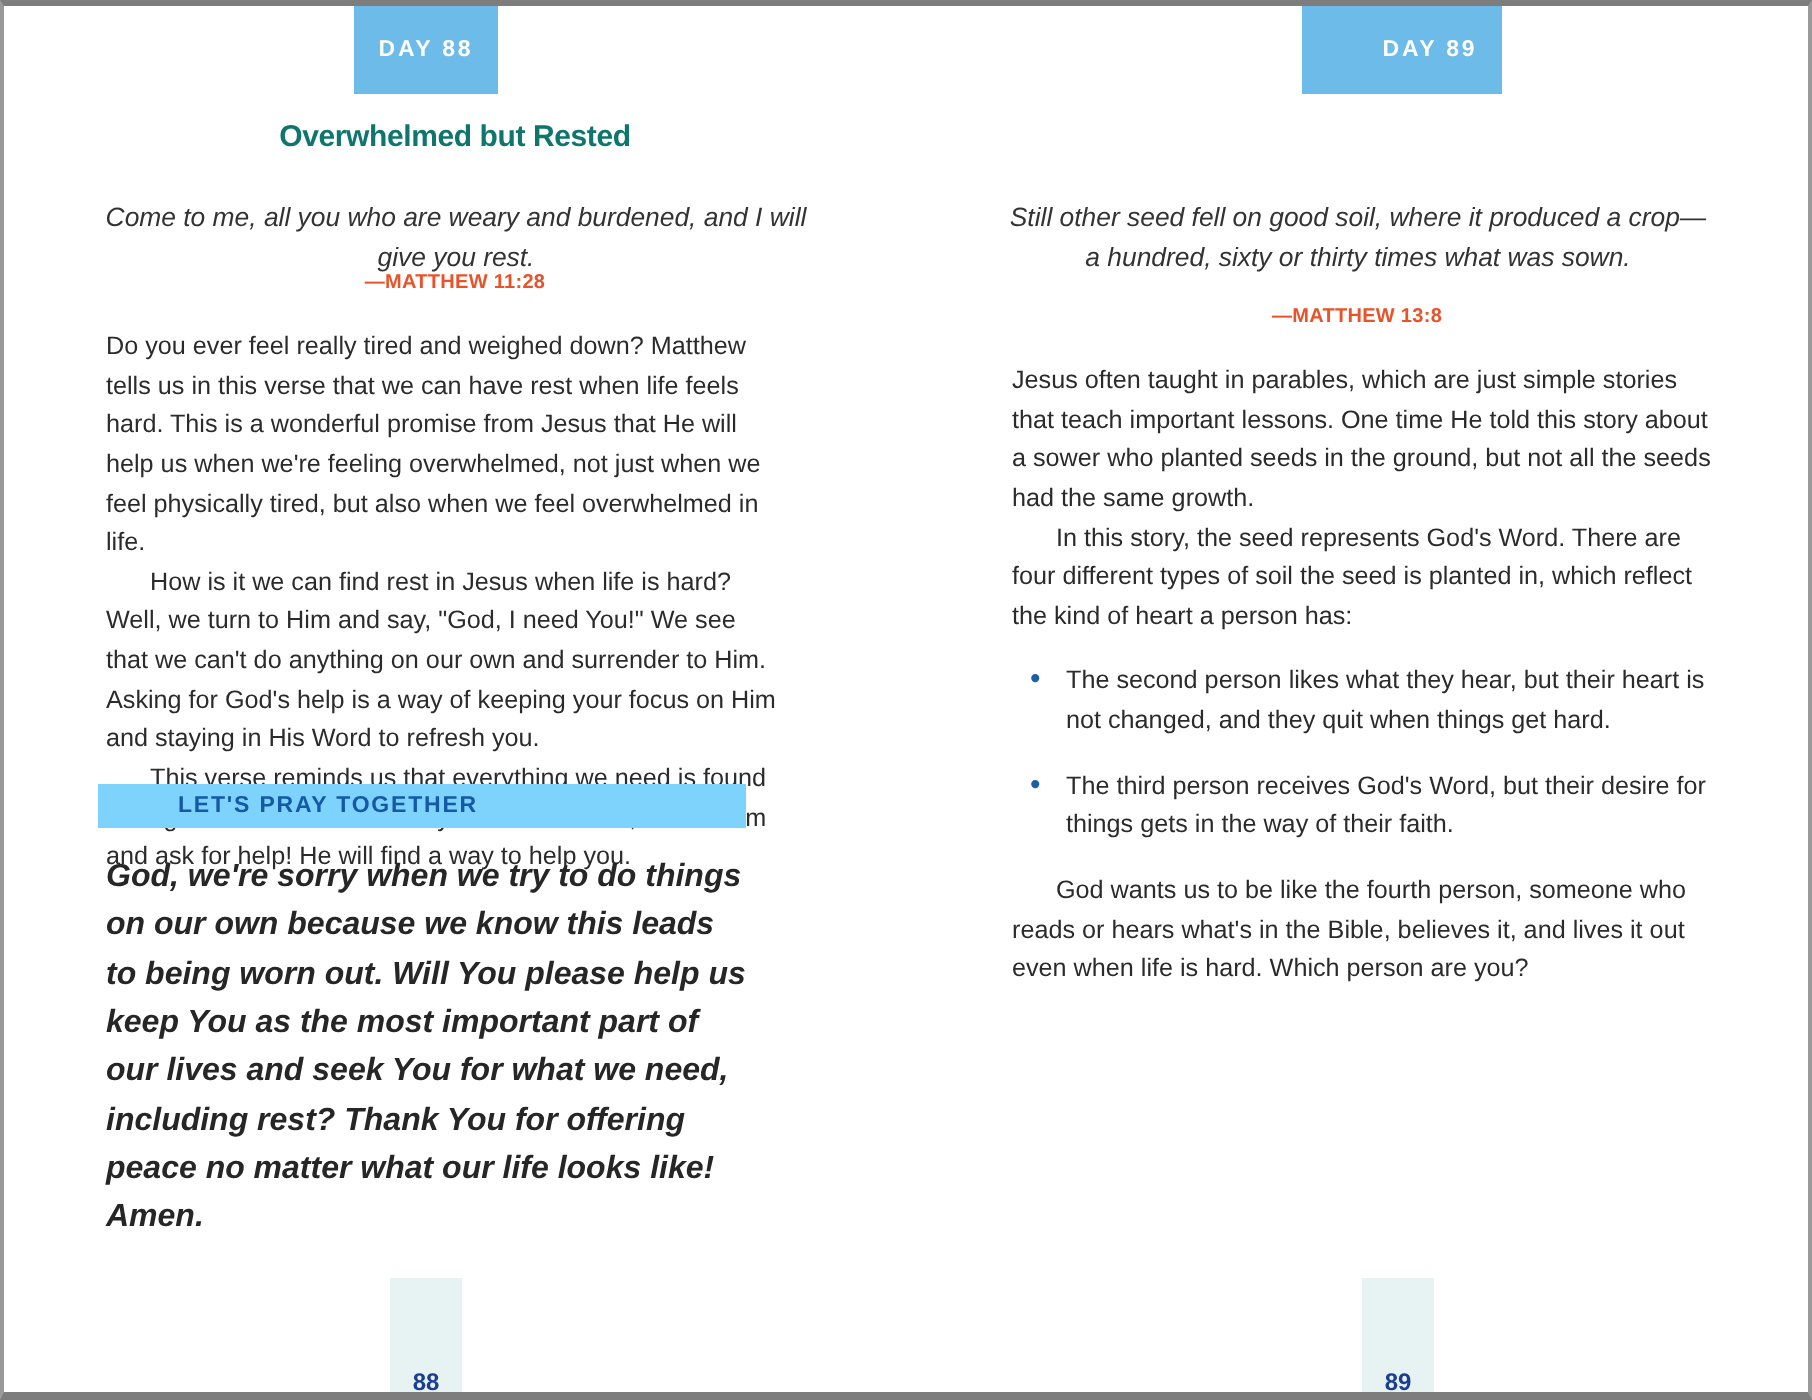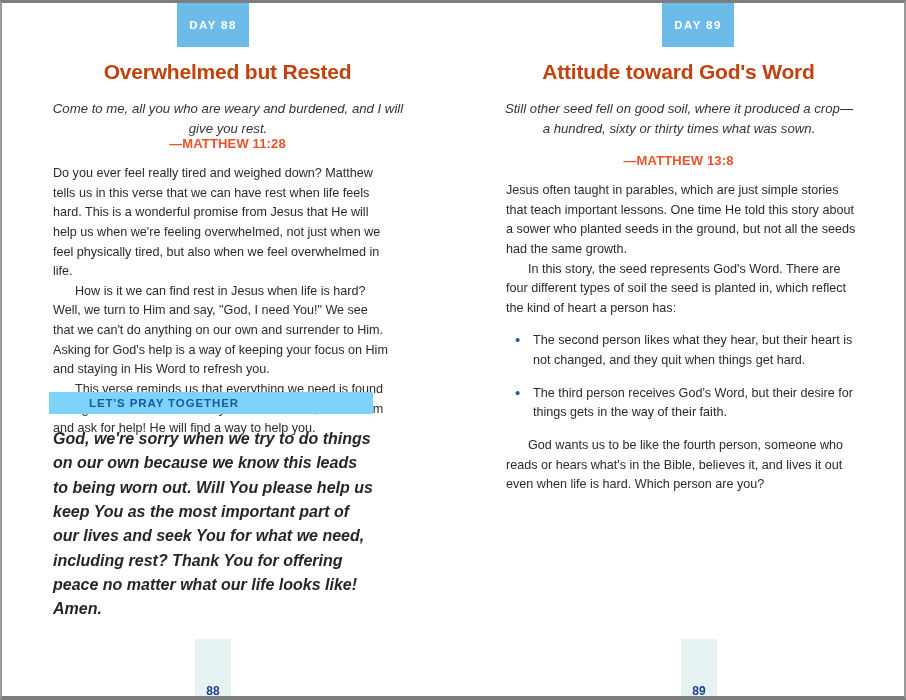"DAY 89" .page-right .day-badge { left: 209px -> 198px; padding-left: none -> 28px }
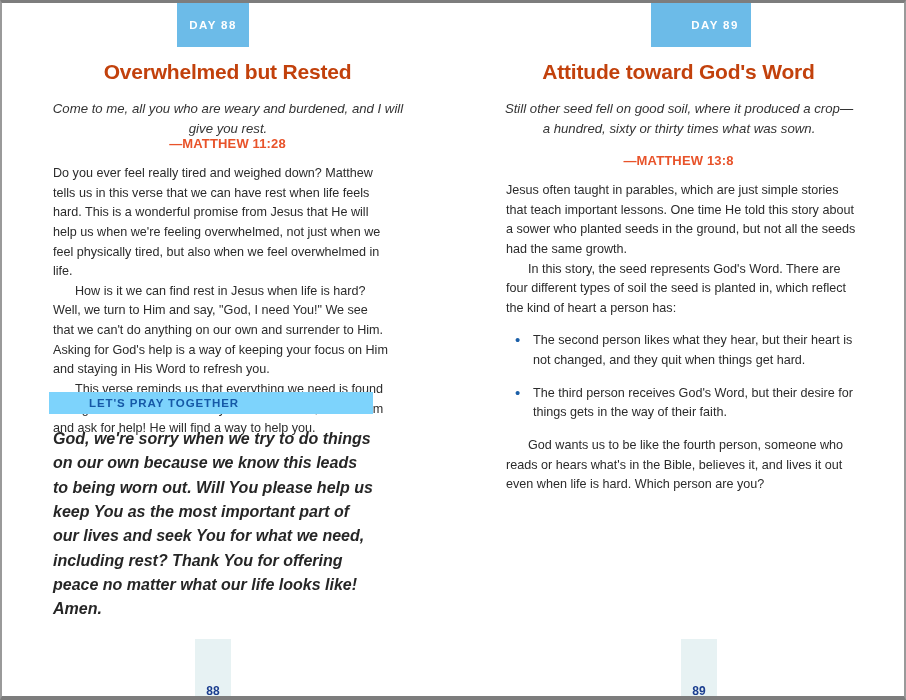"Overwhelmed but Rested" .dev-title { color: #c2410c -> #0f766e; font-size: 21px -> 15px }
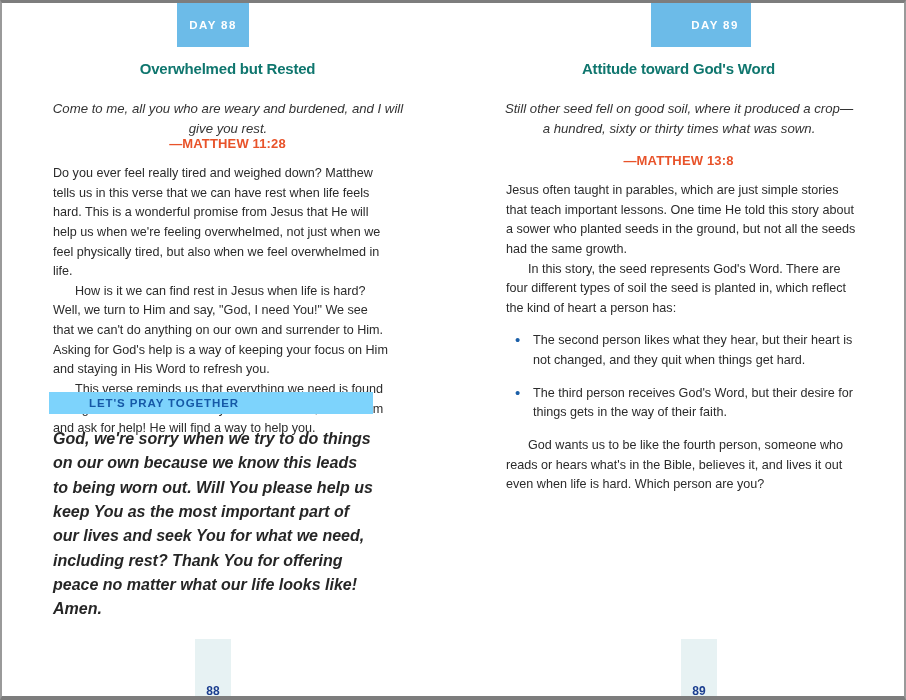"Attitude toward God's Word" div.dev-title { html: <div>Attitude toward God's Word</div> -> none }
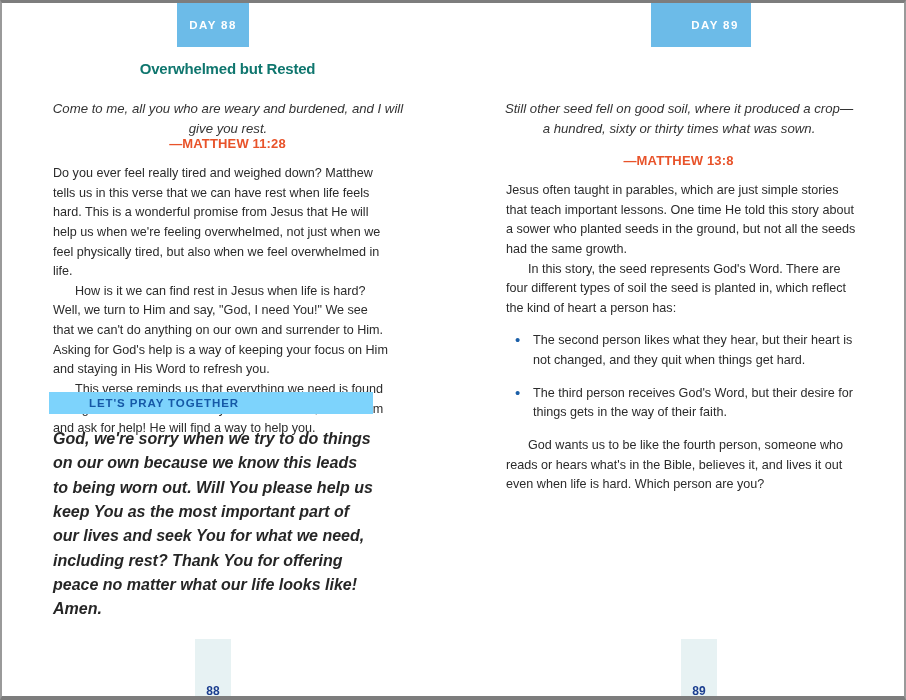"—MATTHEW 11:28" .scripture-ref { font-size: 13px -> 10px }
